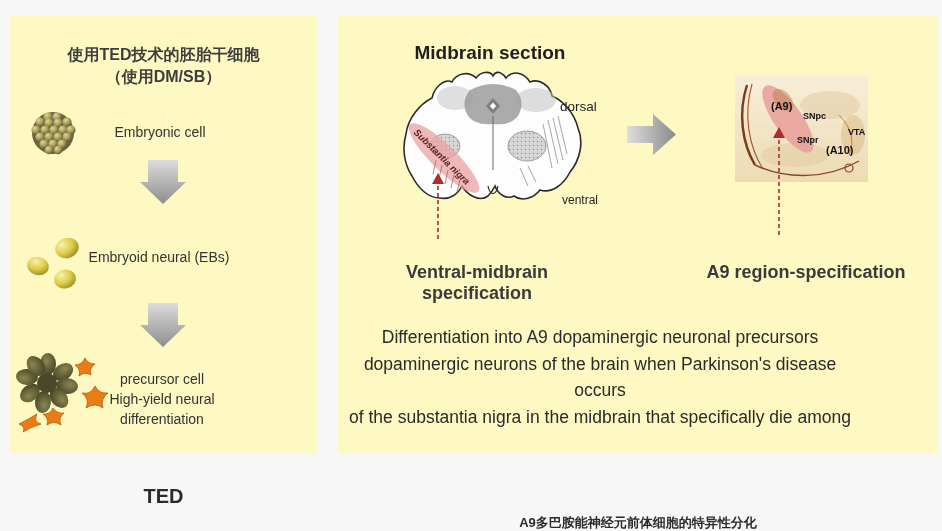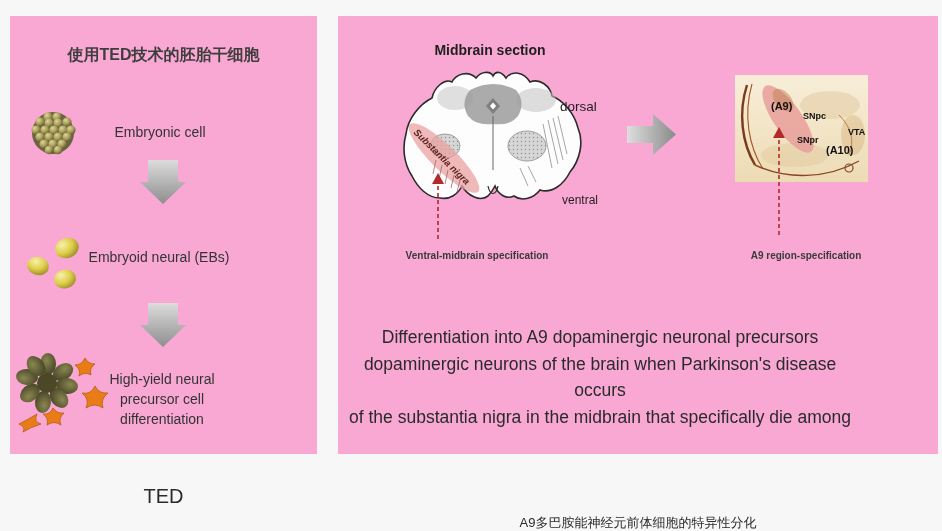"使用TED技术的胚胎干细胞" .card { background: #f9a8d4 -> #fef9c3 }
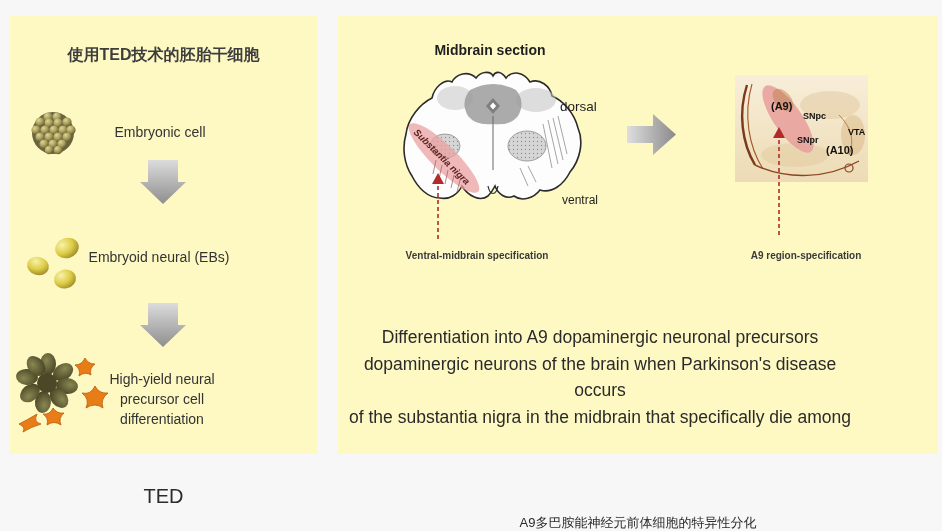"Midbrain section" #midbrain-title { font-size: 14px -> 19px }
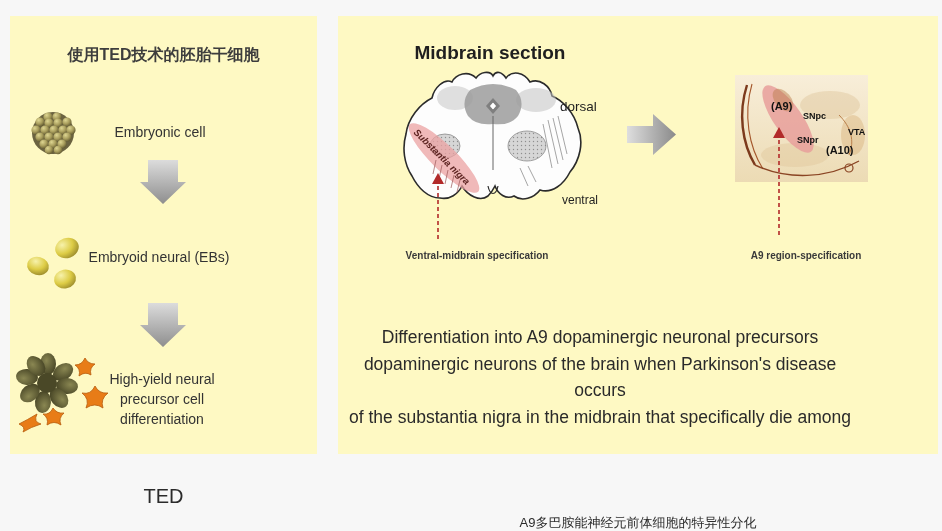"（使用DM/SB）" div { html: none -> <div>（使用DM/SB）</div> }
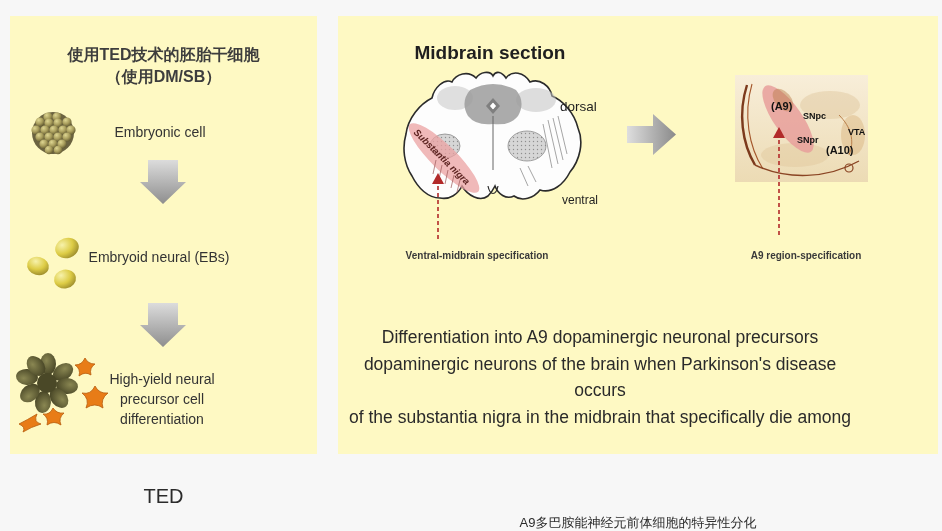"Ventral-midbrain specification" .spec-label { font-size: 10px -> 18px; margin-top: none -> 12px }
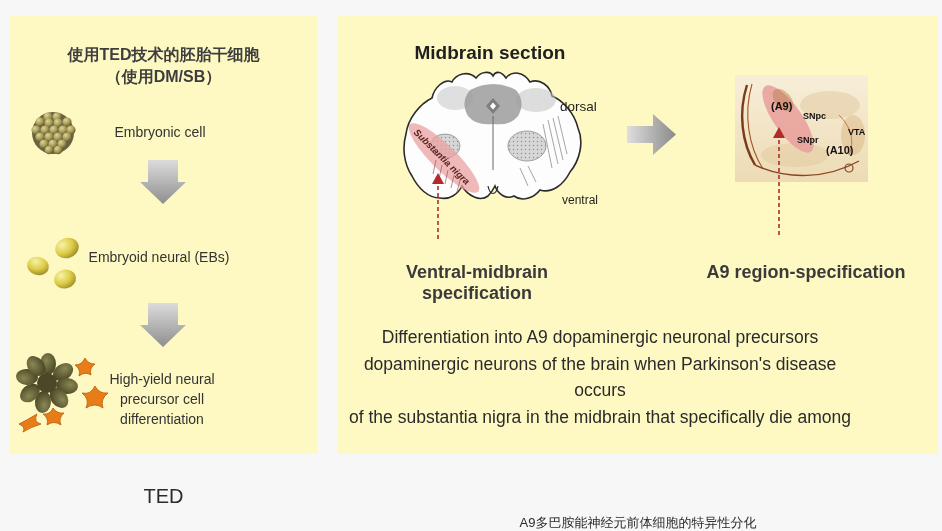"High-yield neural" div { order: before "precursor cell" -> after "precursor cell" }
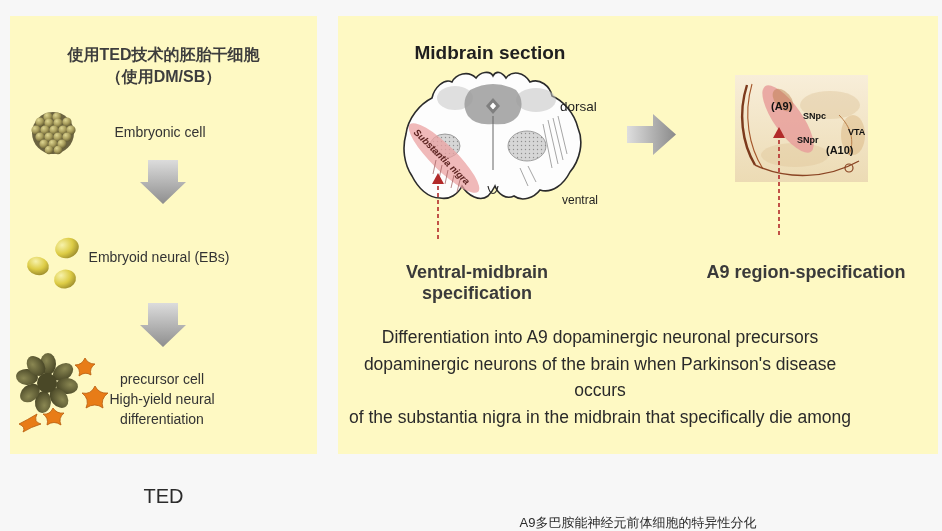"TED" .bottom-caption { font-weight: 400 -> 700 }
